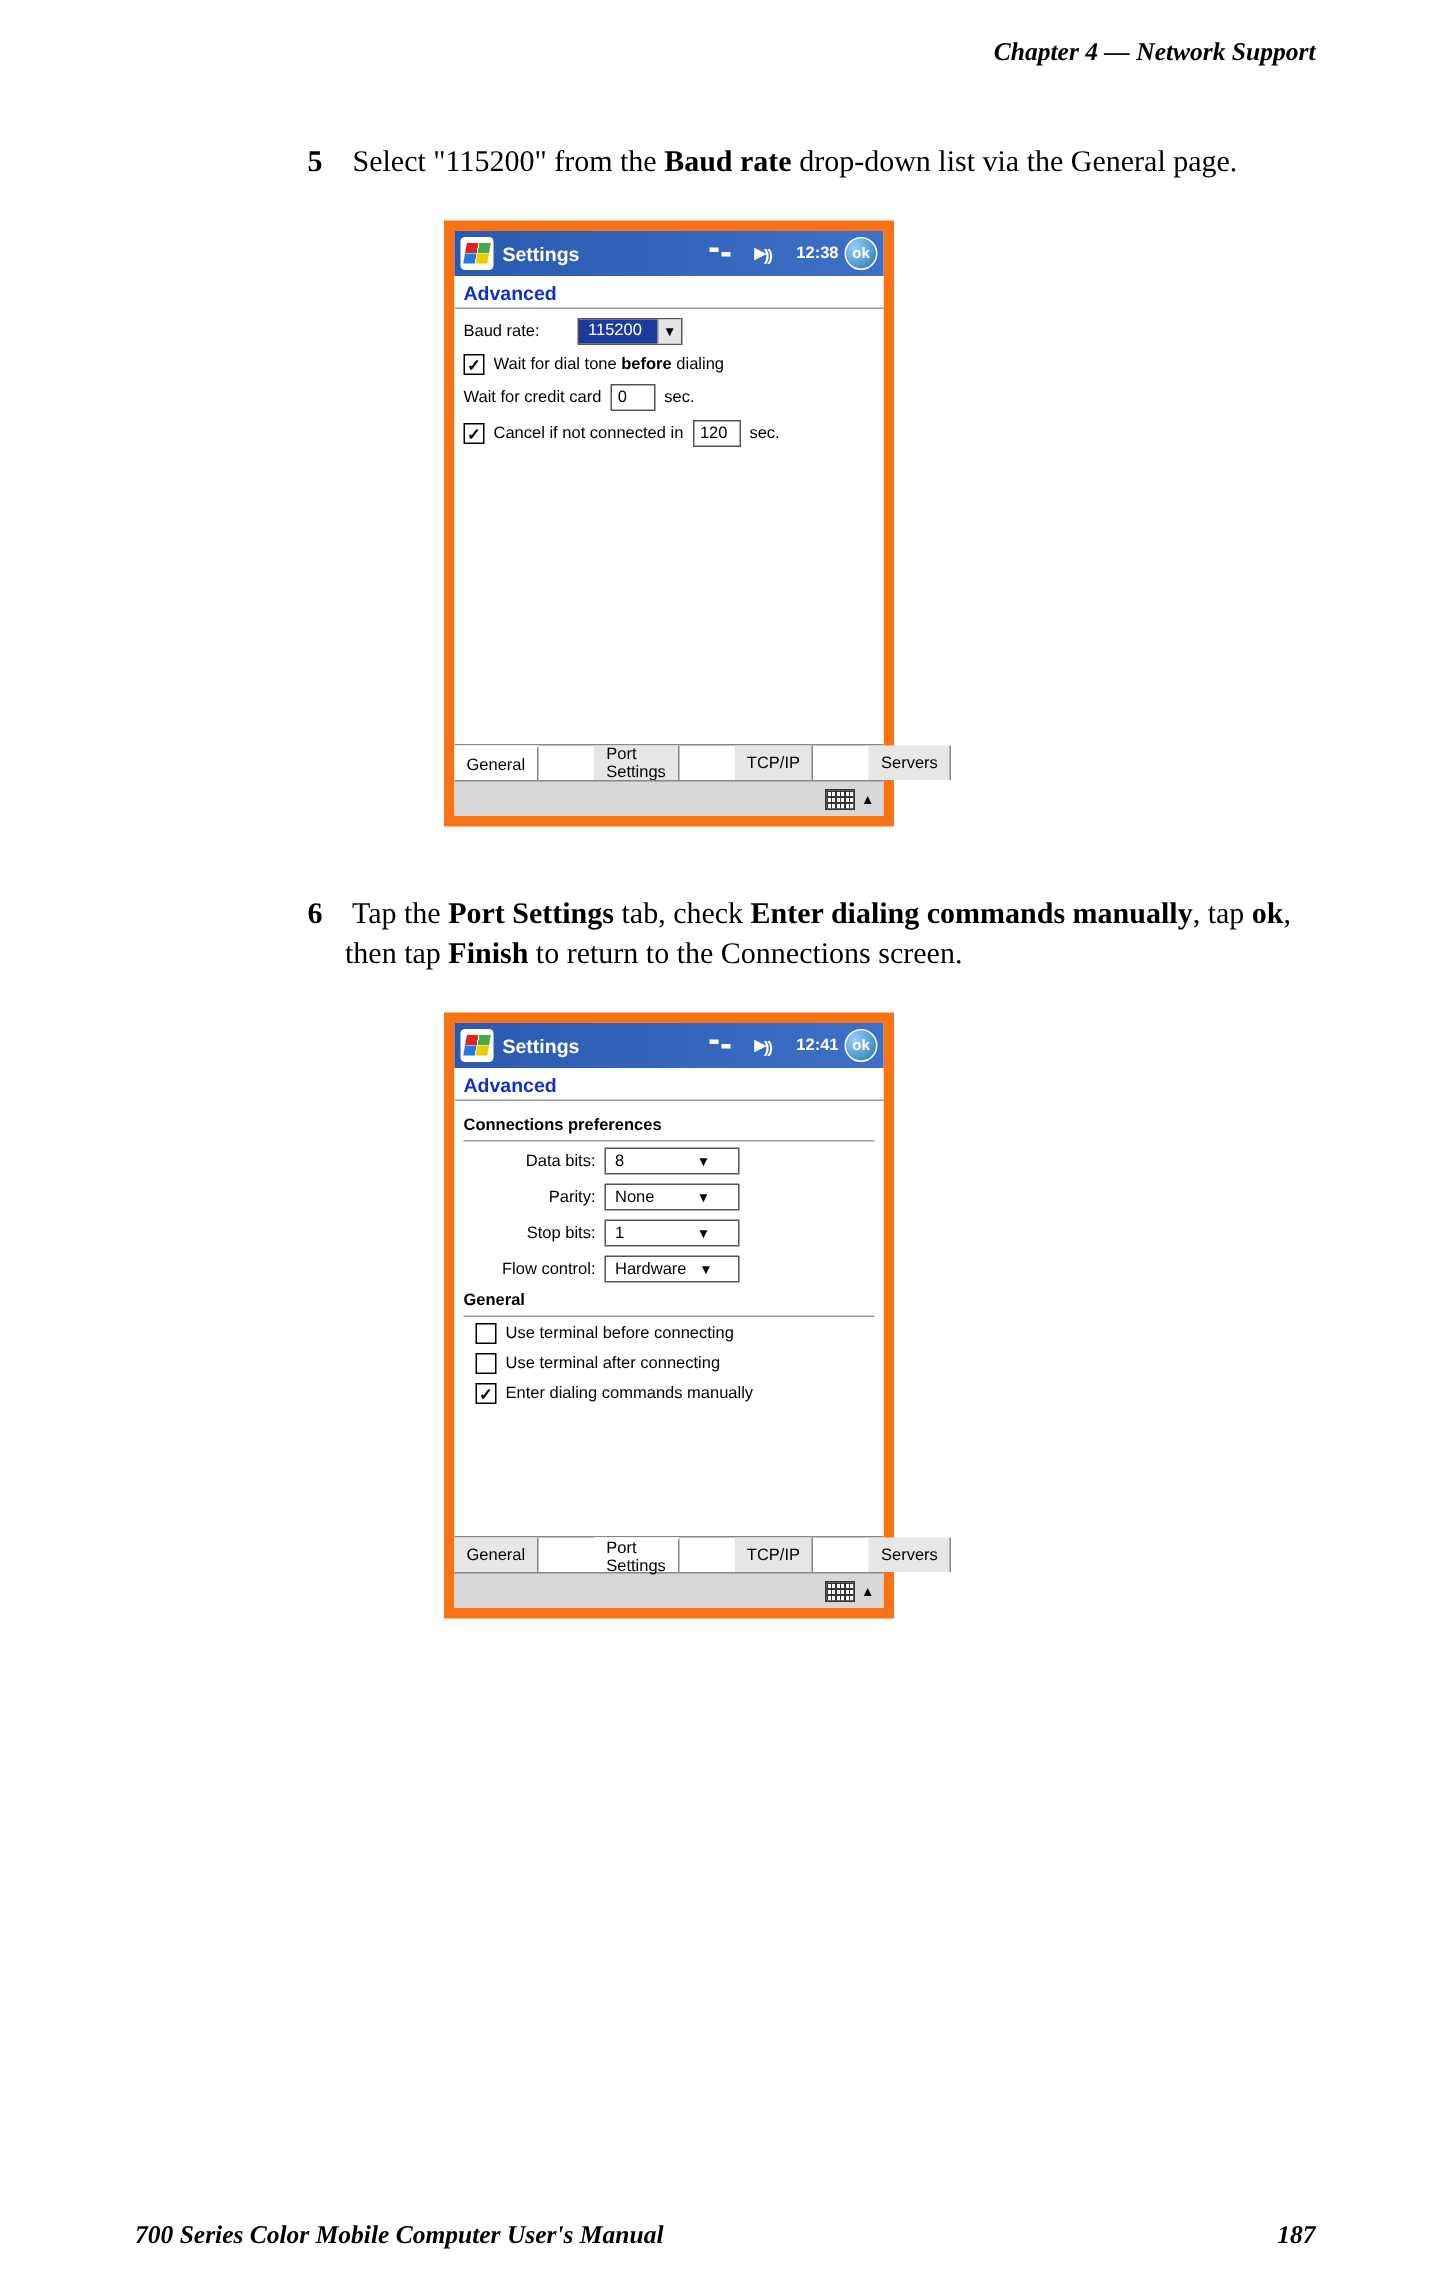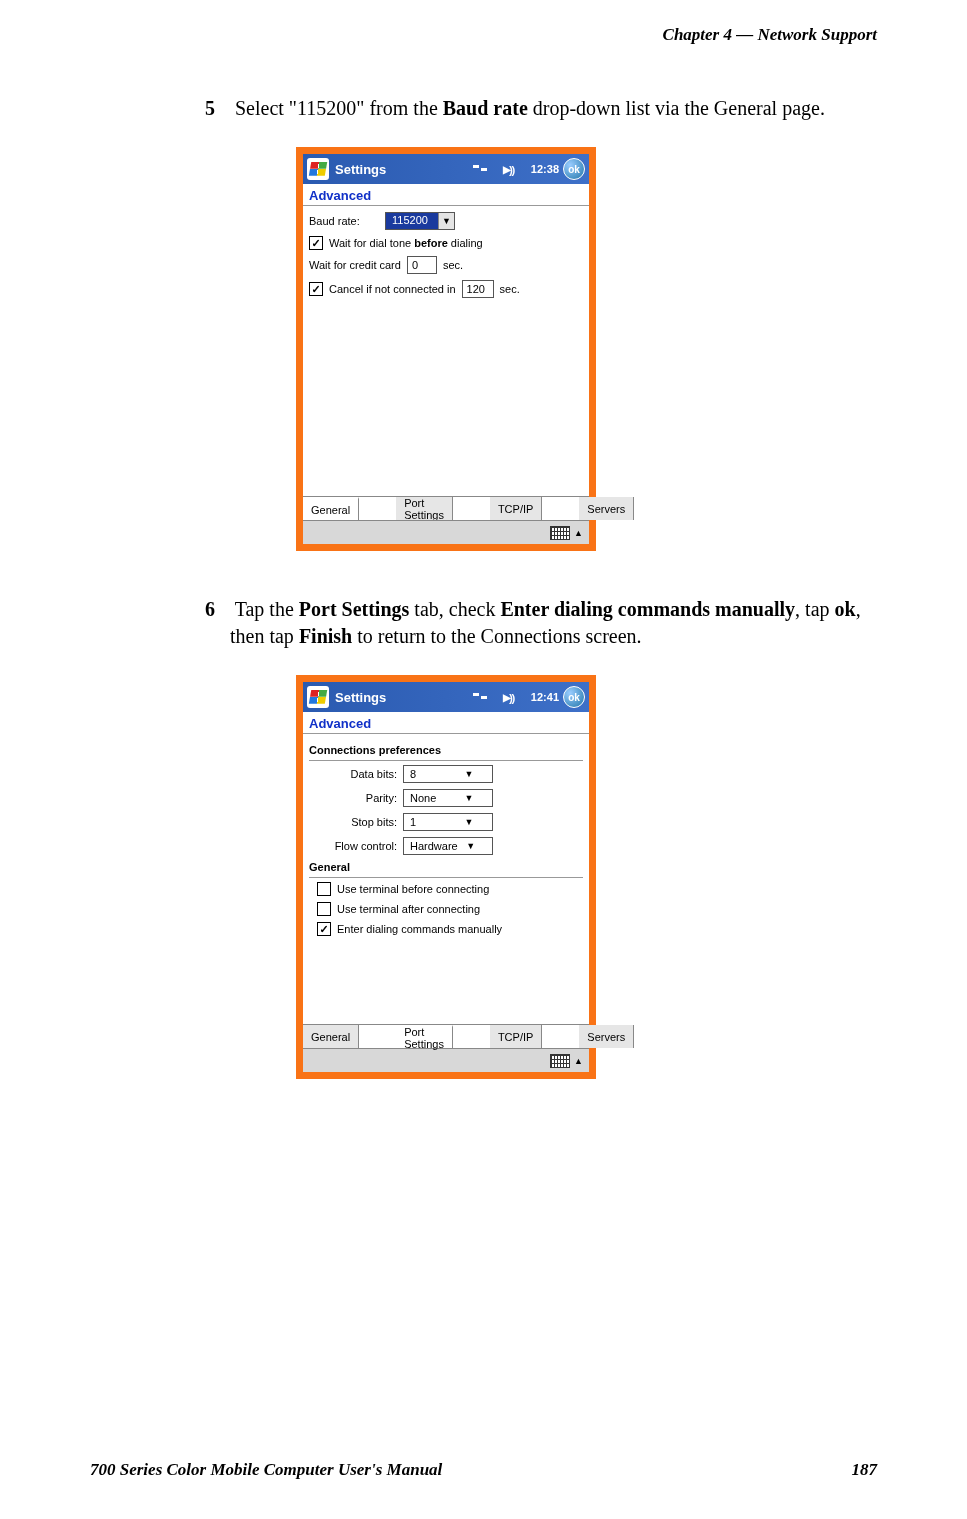"700 Series Color Mobile Computer" .footer { bottom: 39px -> 19px }
